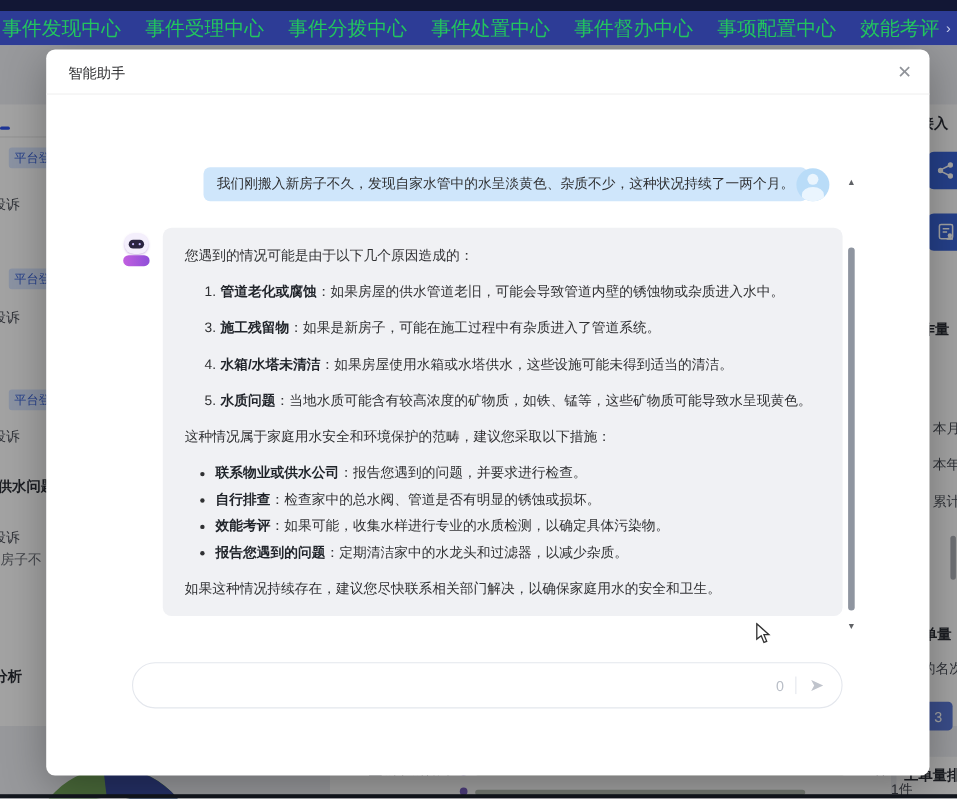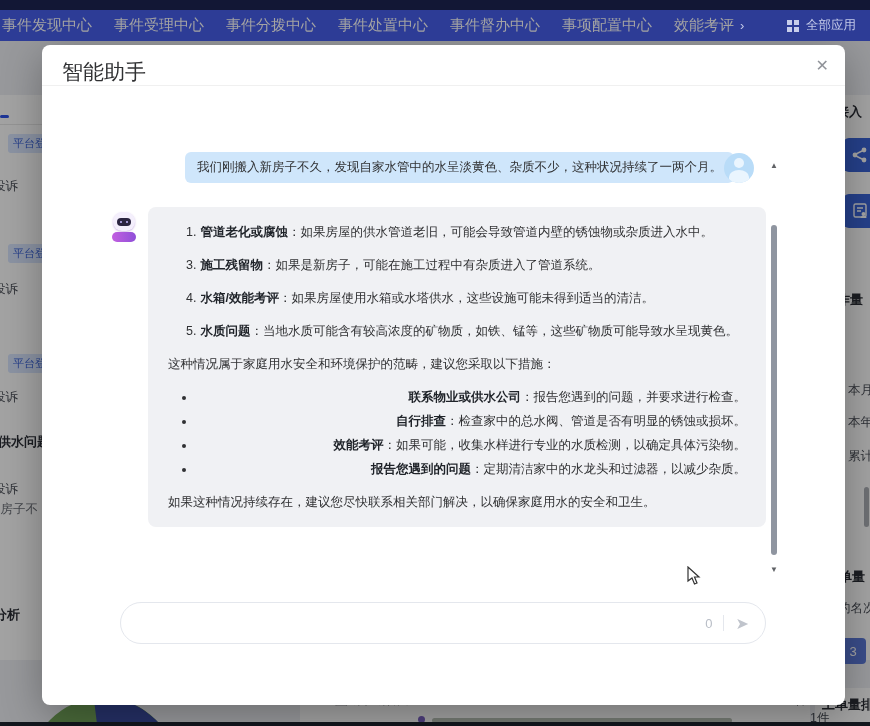"事件发现中心" .nav-item { color: #a3a3a3 -> #22c55e; font-size: 15px -> 18px }
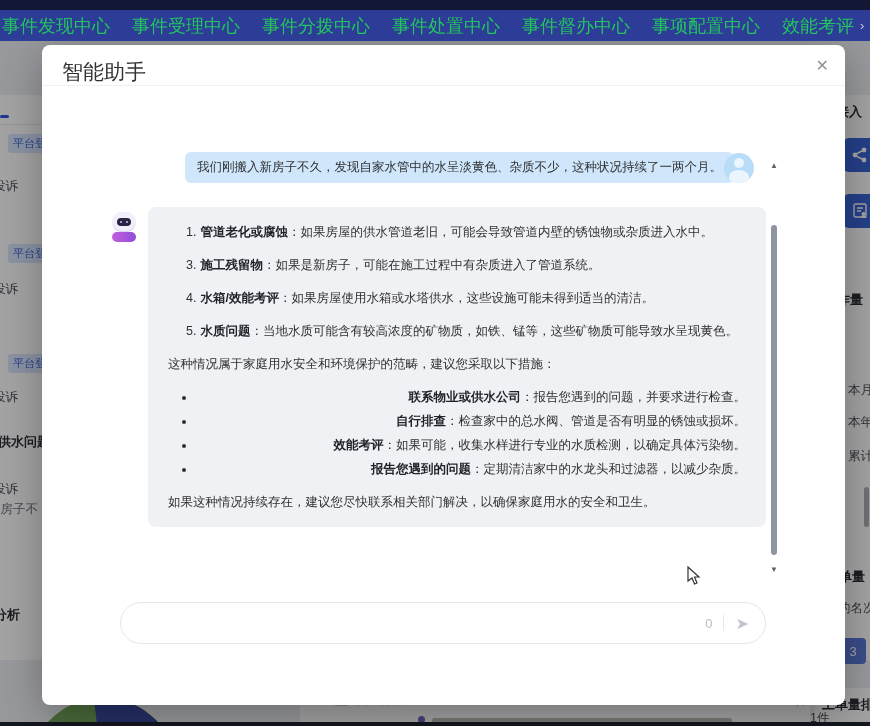"智能助手" .modal-title { font-size: 21px -> 13px }
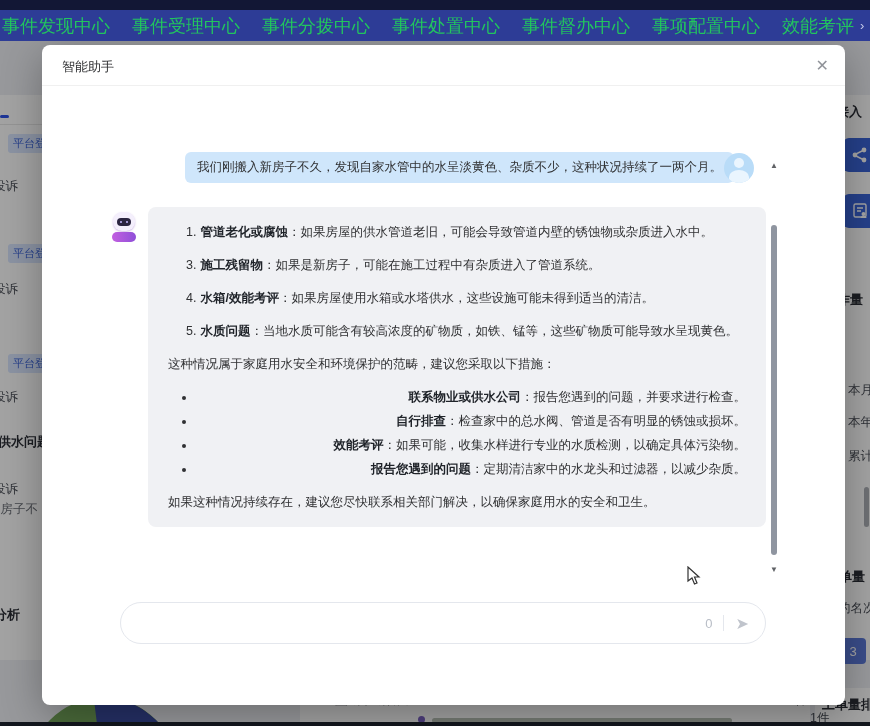"您遇到的情况可能是由于以下几个原因造成的：" p { html: none -> <p>您遇到的情况可能是由于以下几个原因造成的：</p> }
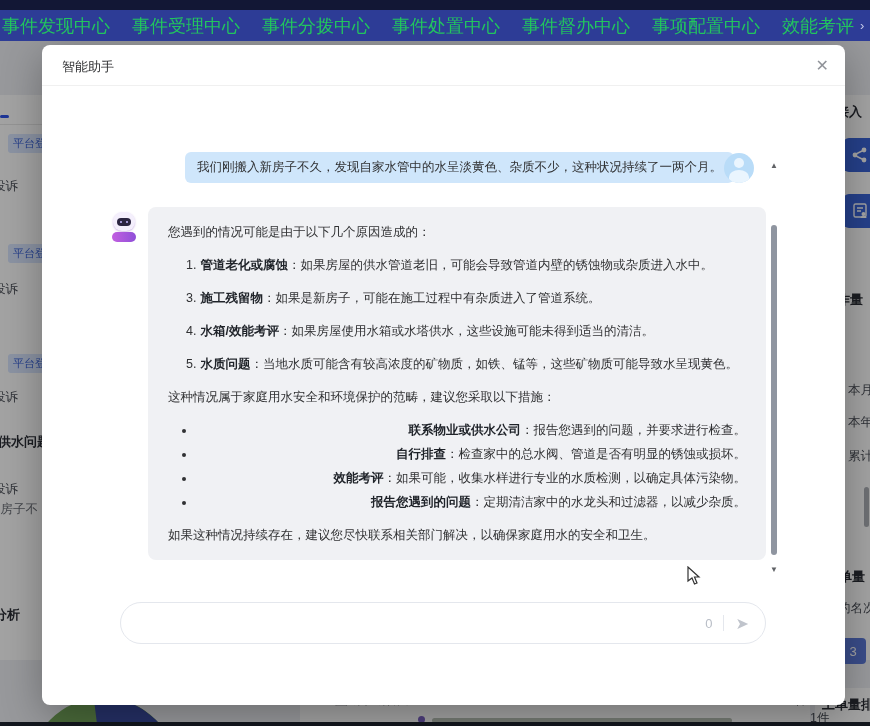"水箱/效能考评" b { text: /效能考评 -> /水塔未清洁 }
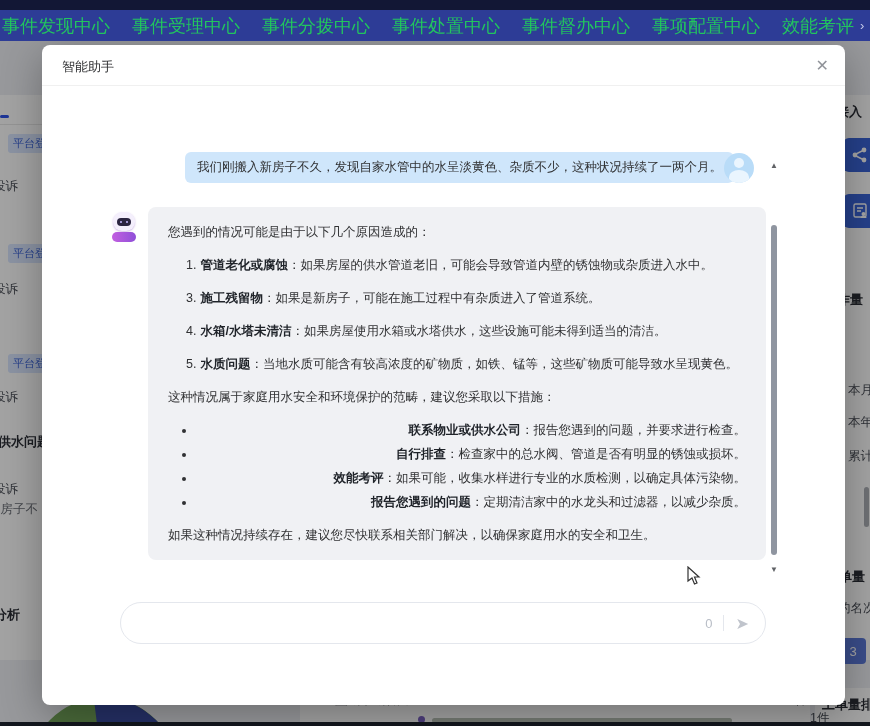"联系物业或供水公司：报告您遇到的问题，并要求进行检查。" .ulist { text-align: right -> none }
